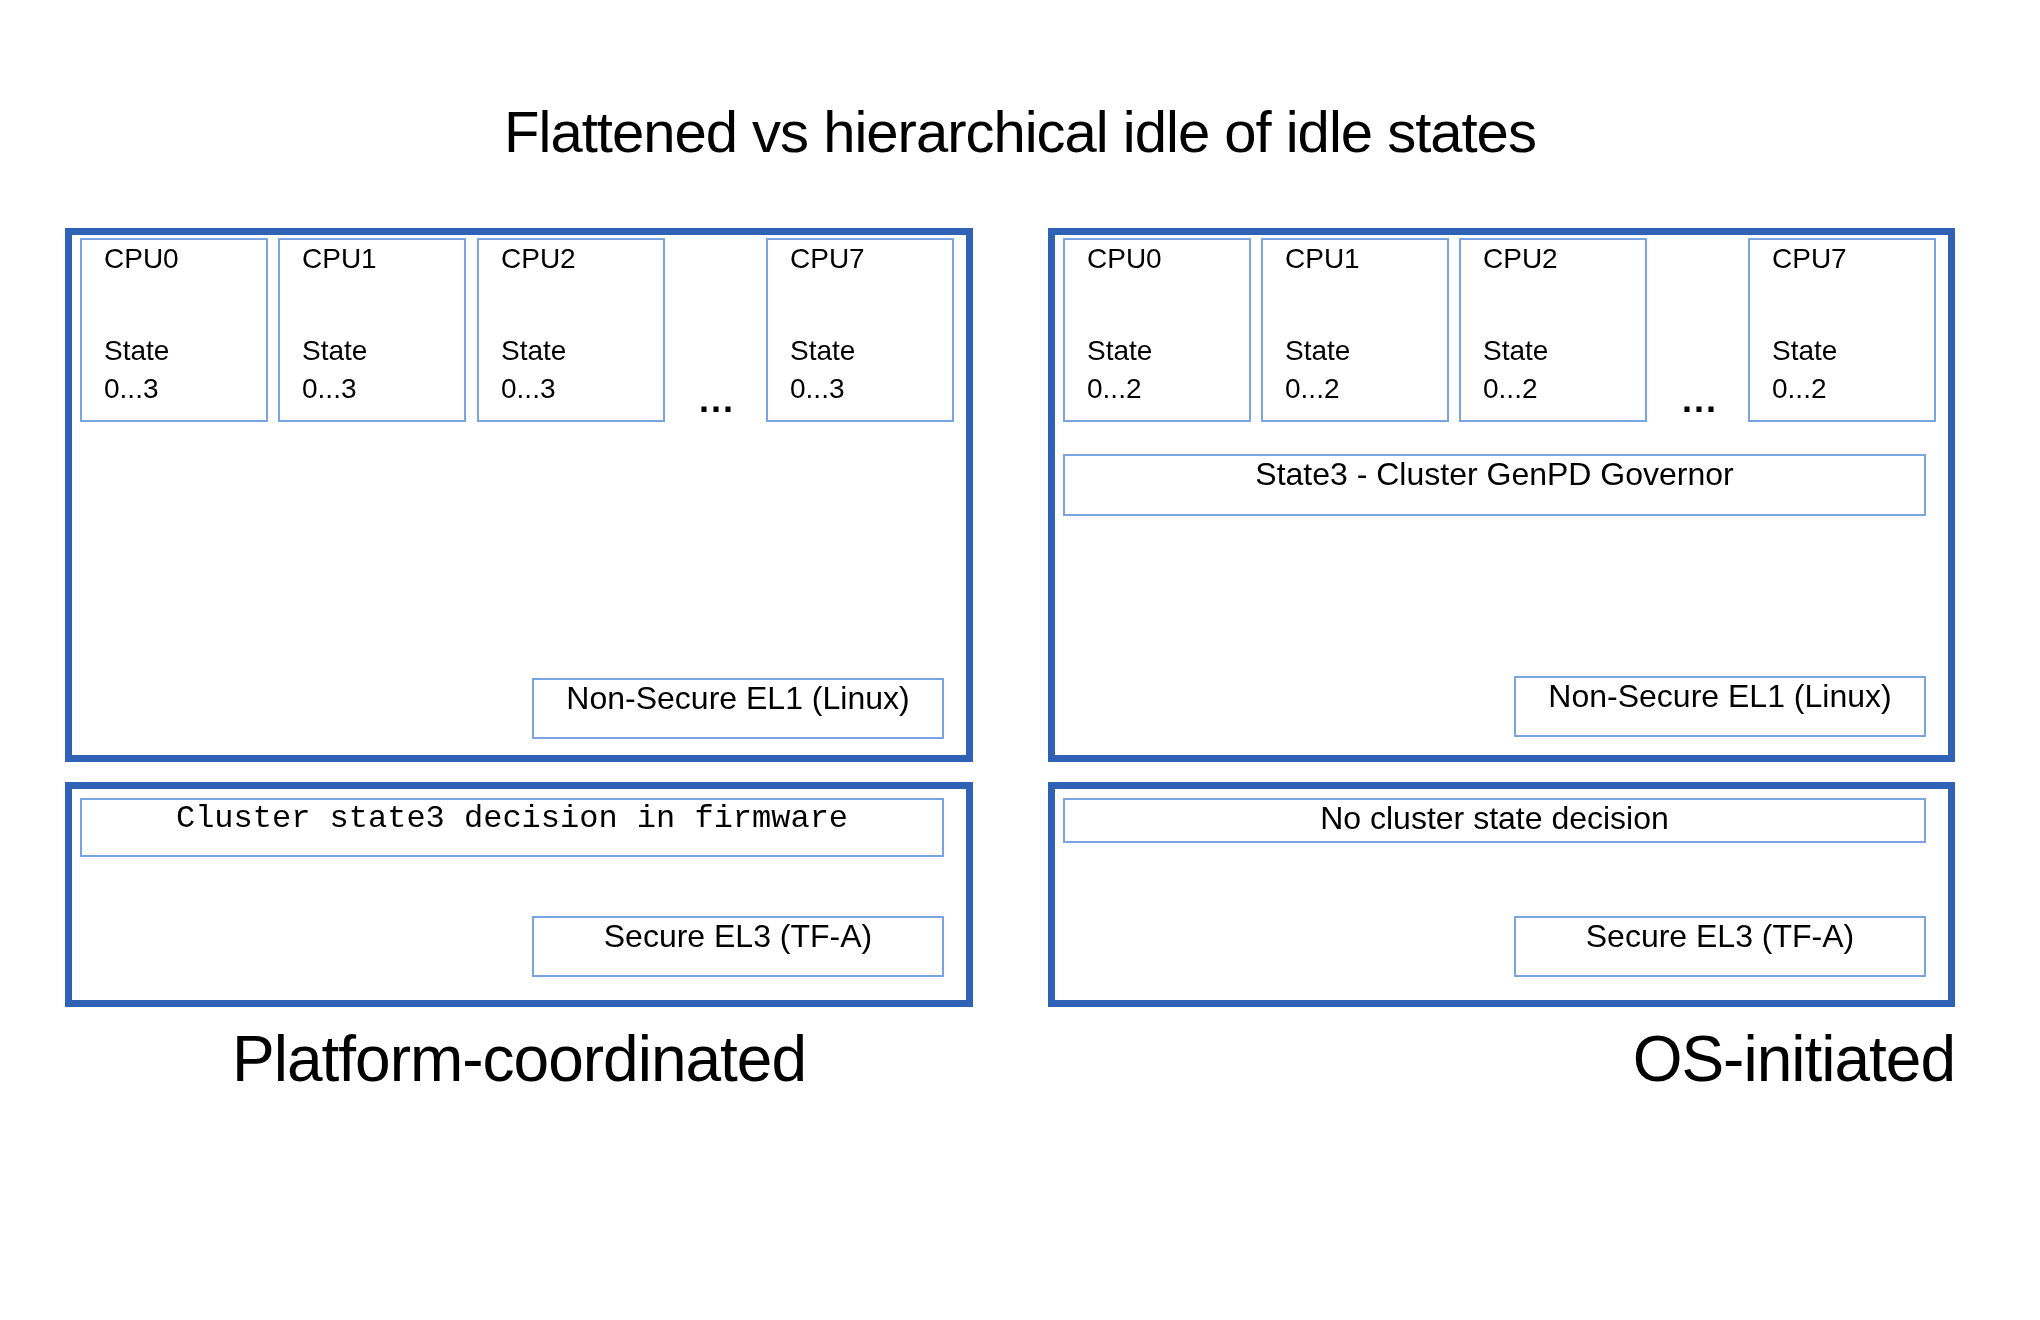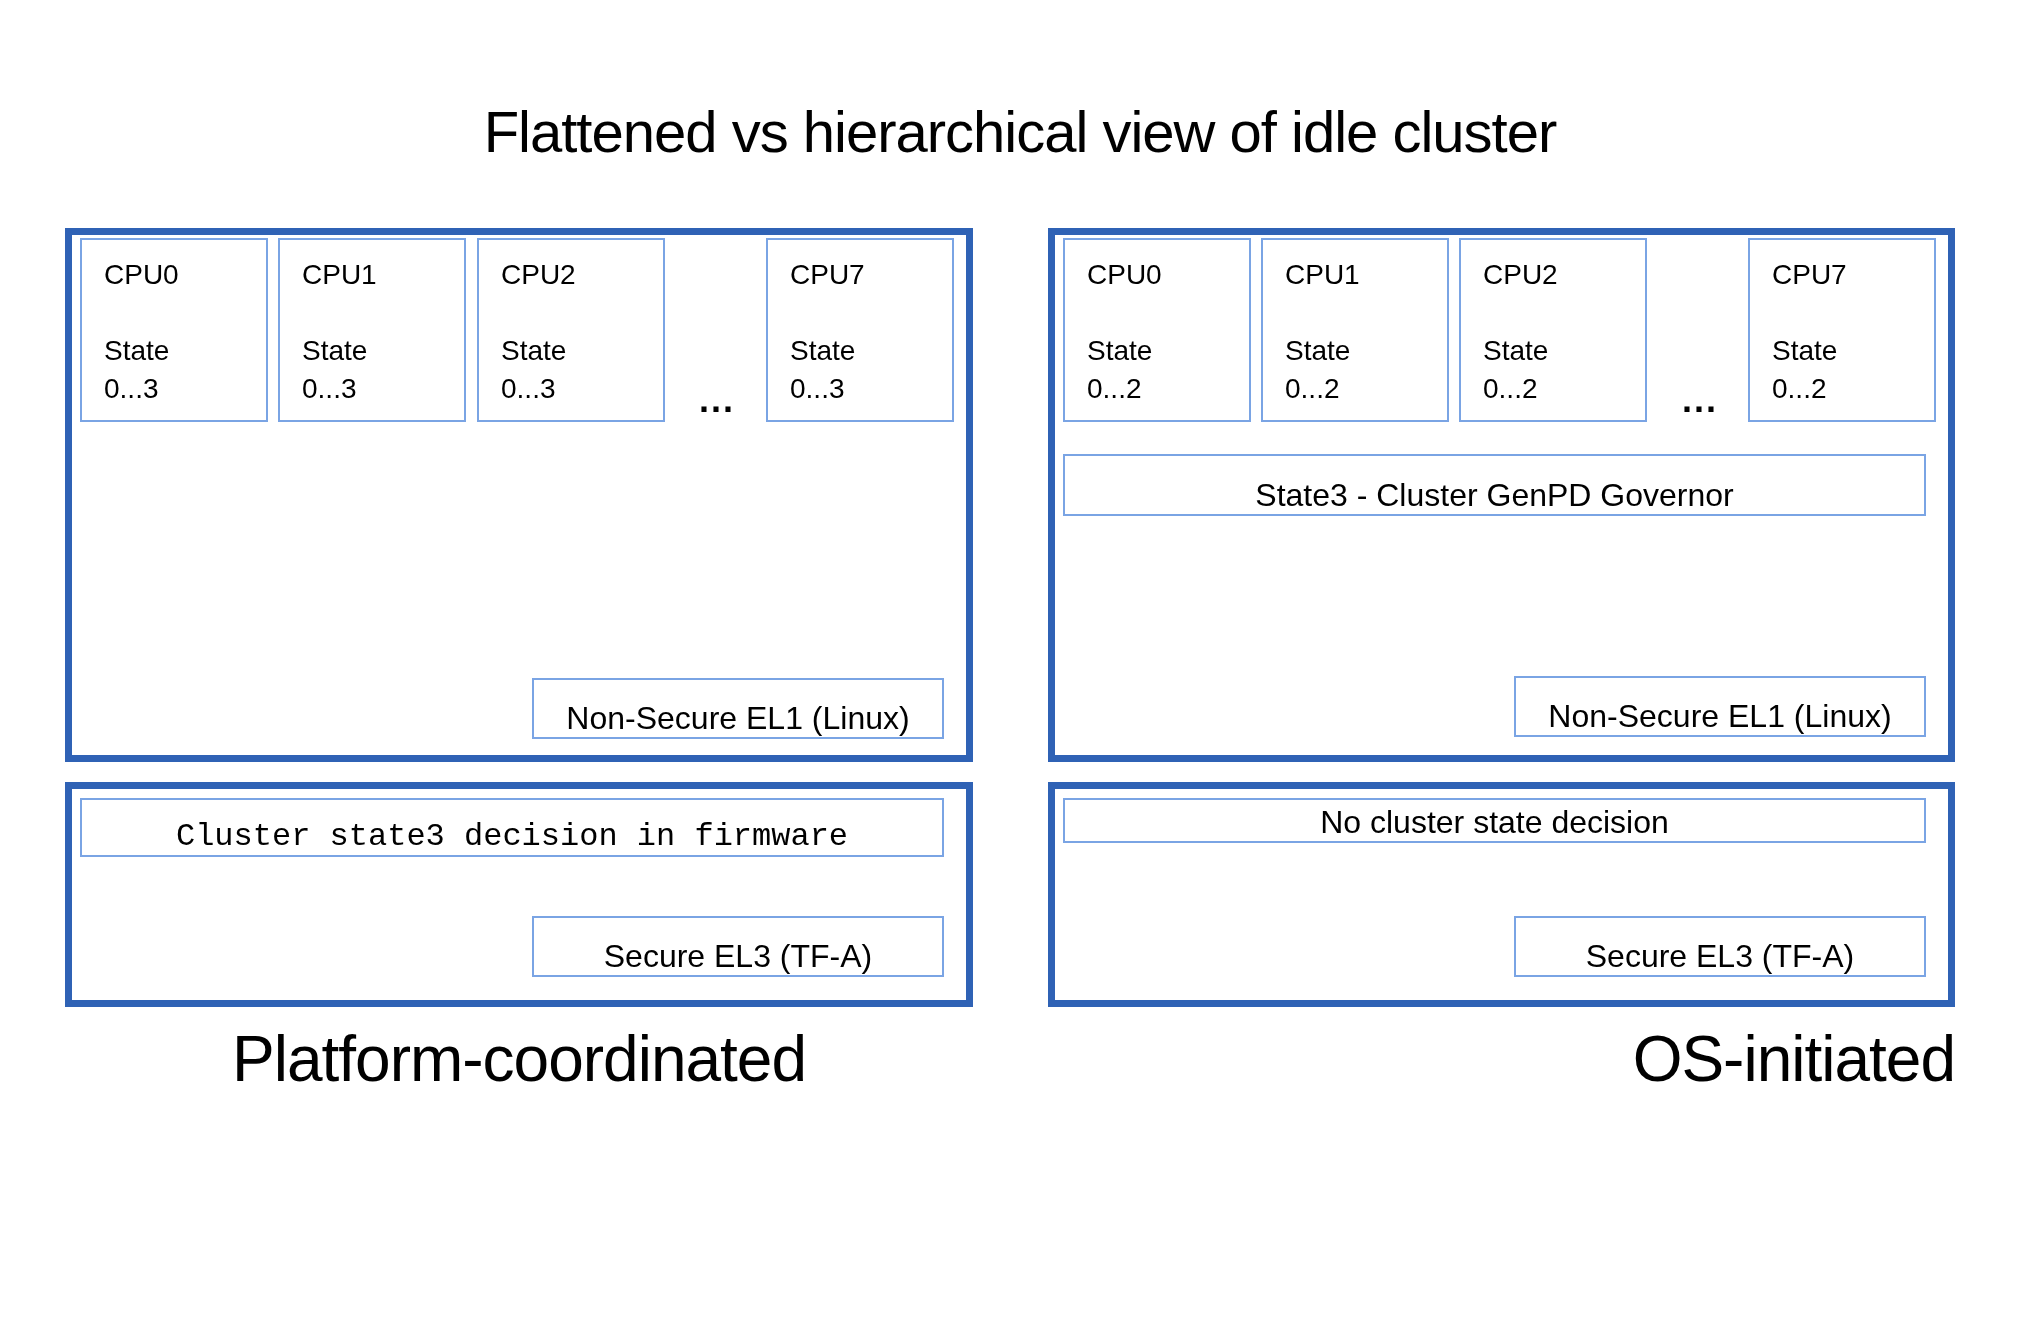"Flattened vs hierarchical view of" div.title { text: view of idle cluster -> idle of idle states }
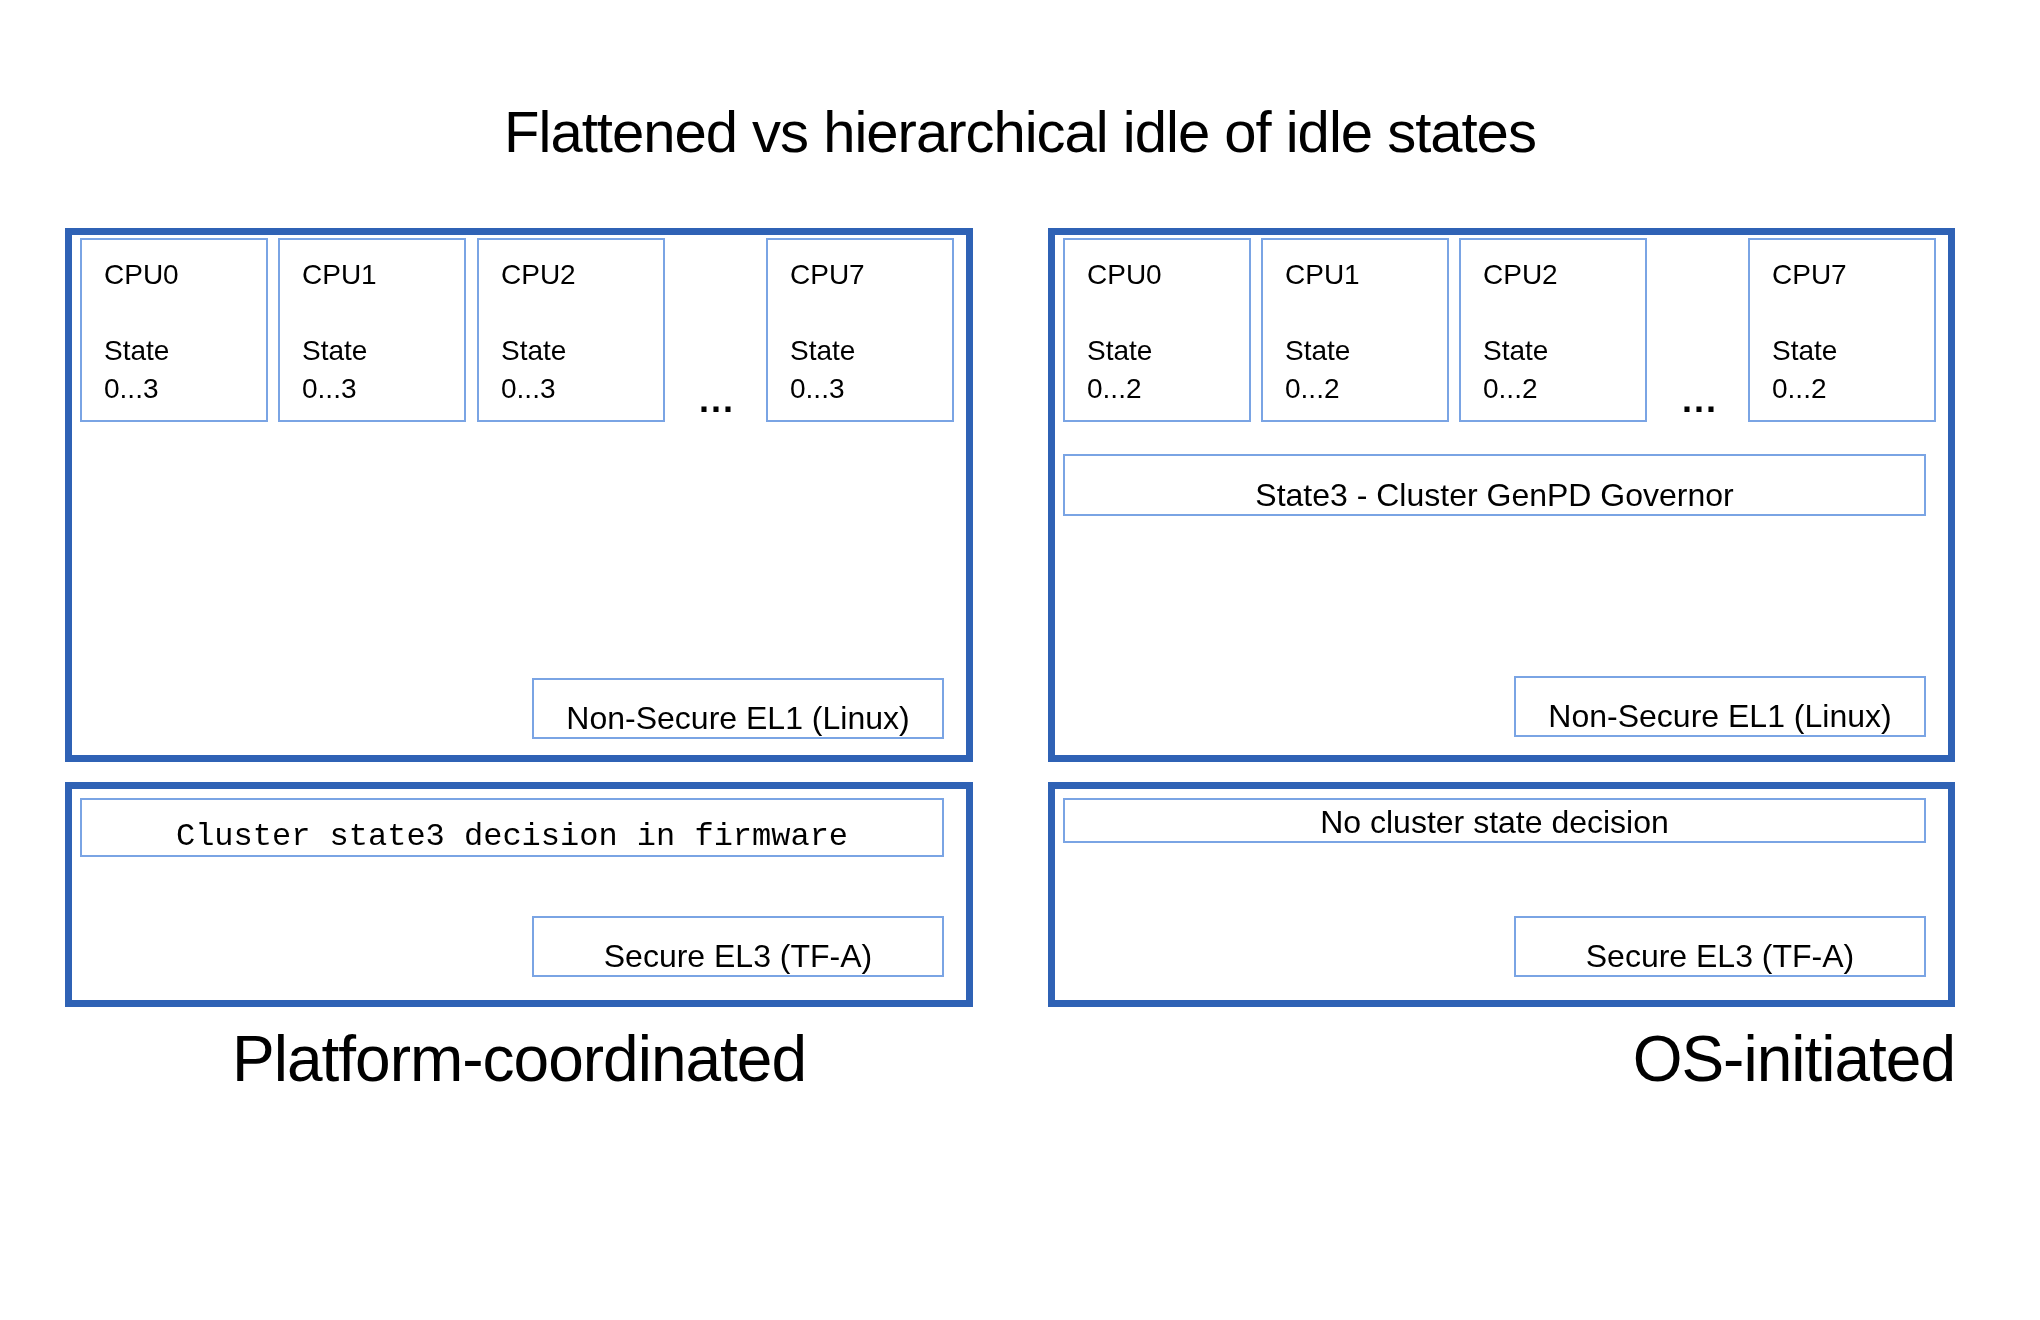"CPU0" .cpu-box { padding: 16px 8px 12px 22px -> 0 8px 12px 22px }
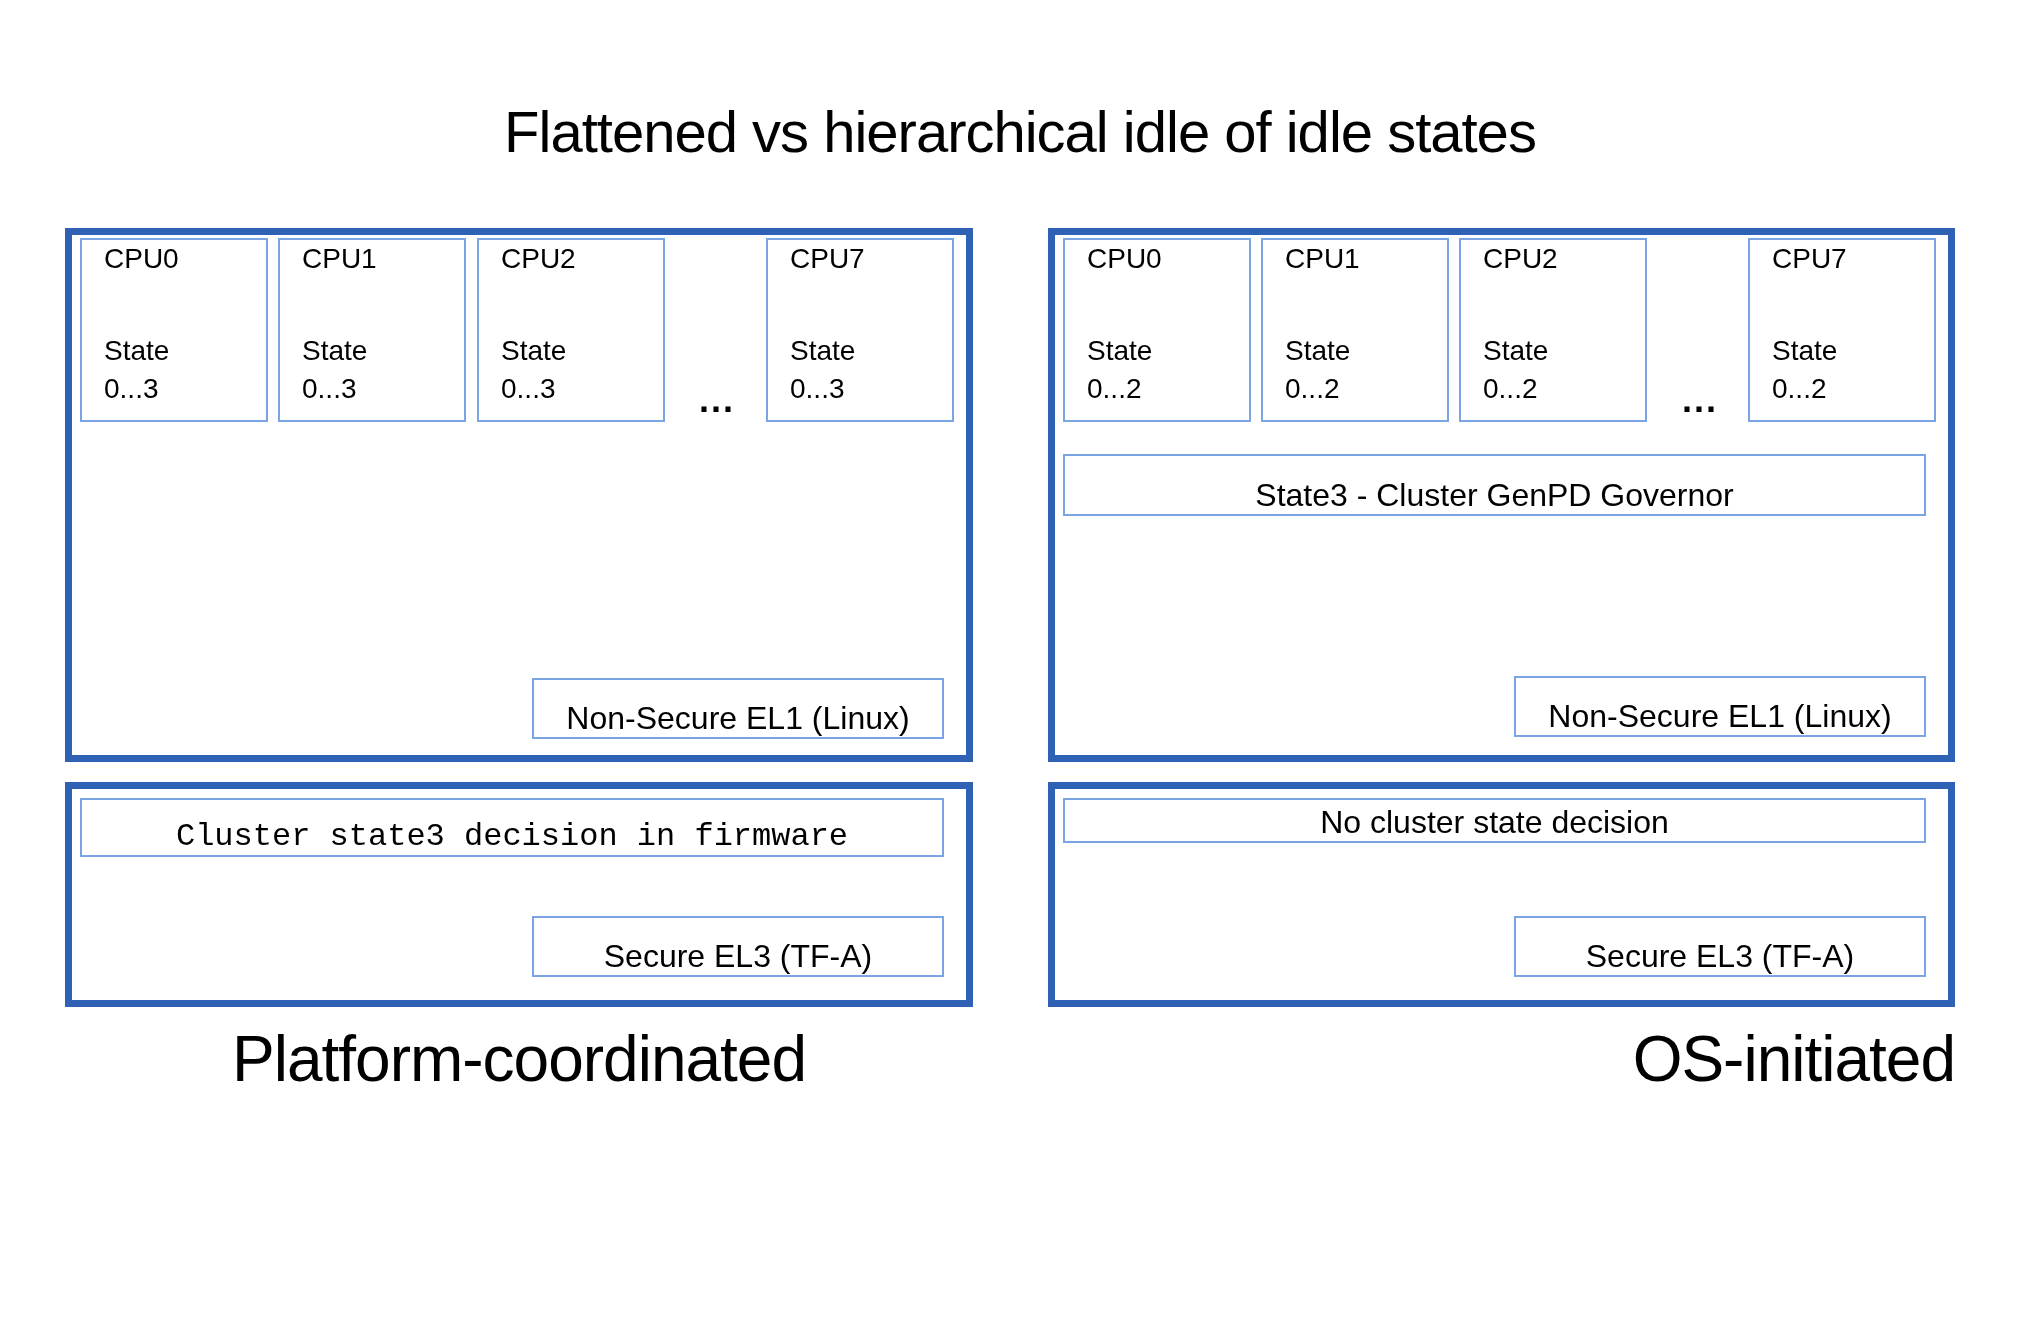"State3 - Cluster GenPD Governor" .bar { align-items: flex-end -> flex-start }
